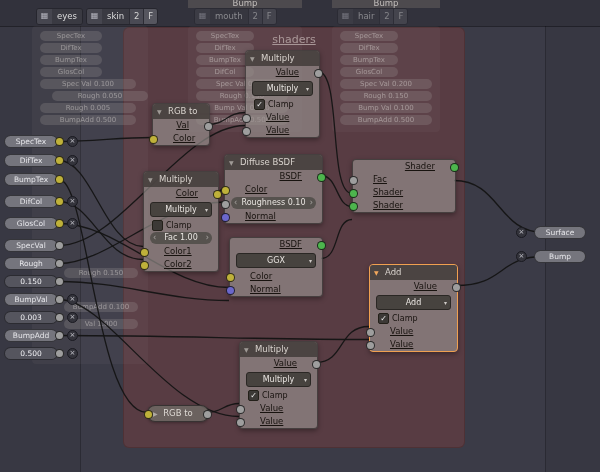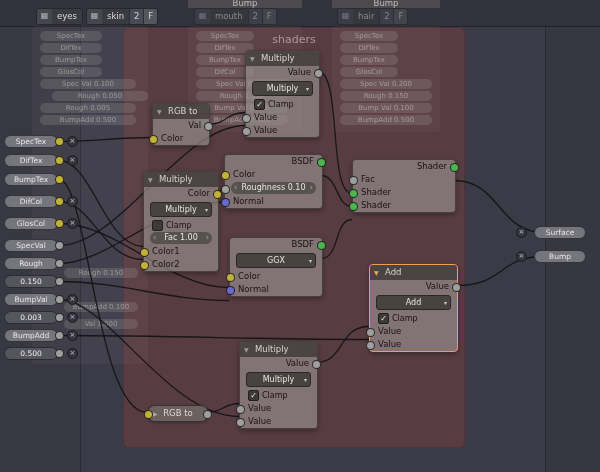"shaders" .frame-title { text-decoration: none -> underline }
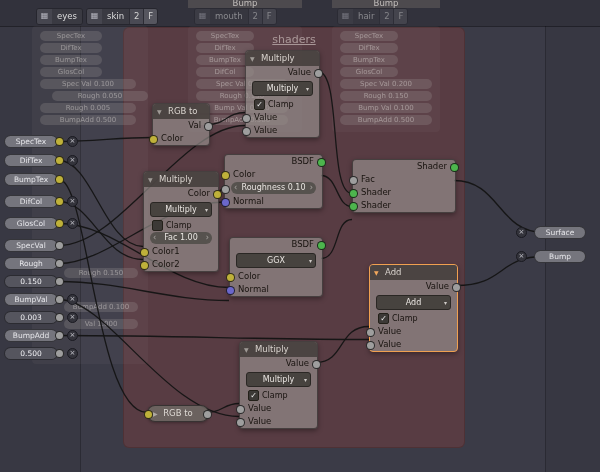"Value" .nrow { padding: 0 8px -> 0 20px; text-decoration: none -> underline }
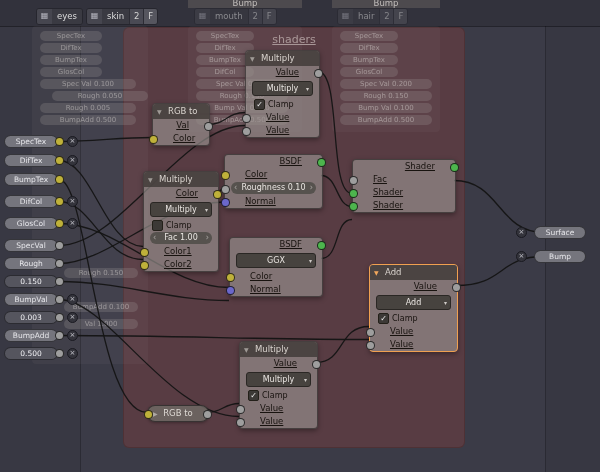"Diffuse BSDF" div.nhead { html: none -> <div> <span>▼</span> <span>Diffuse BSDF</span> </div> }
